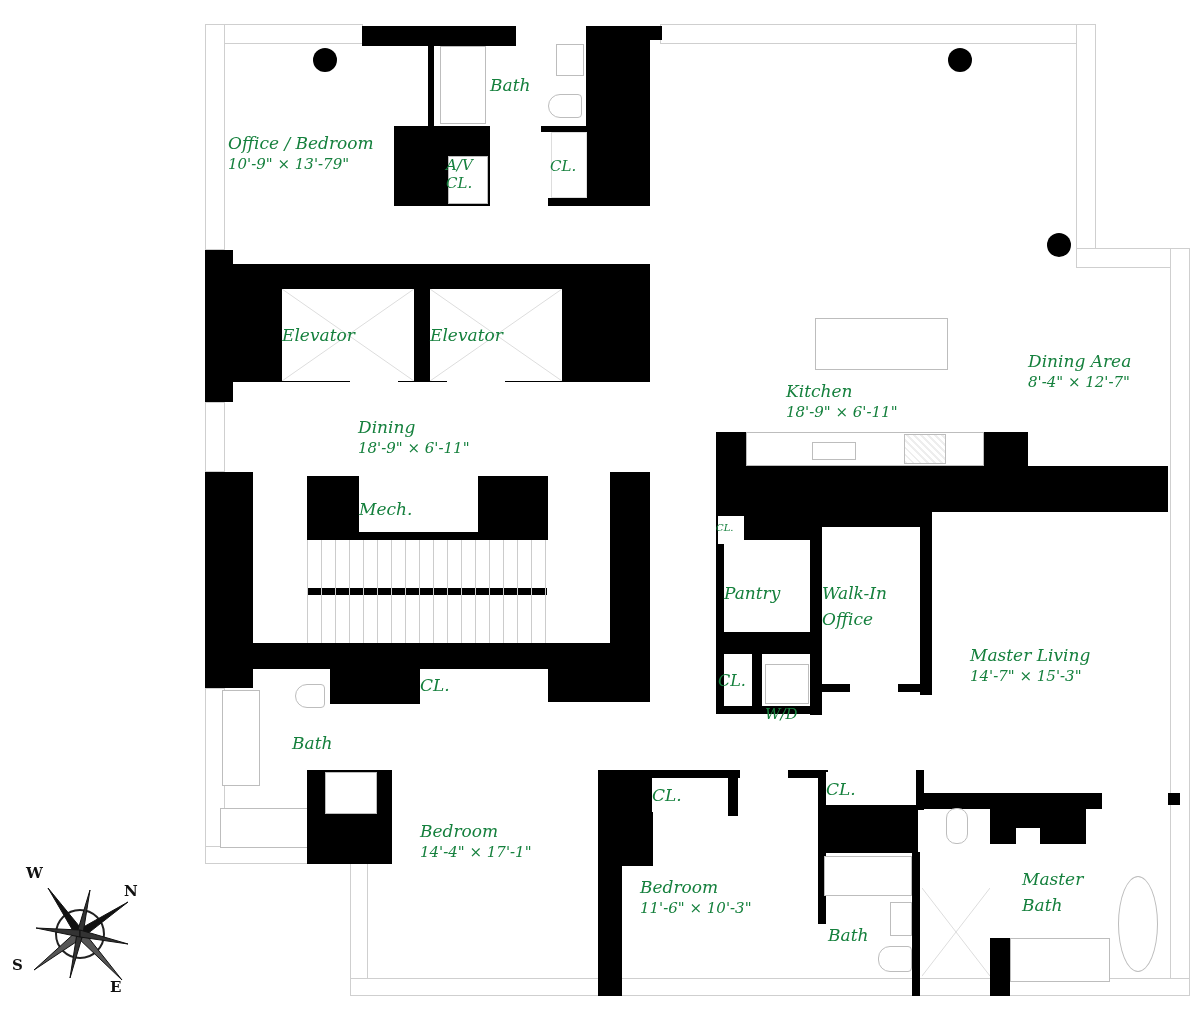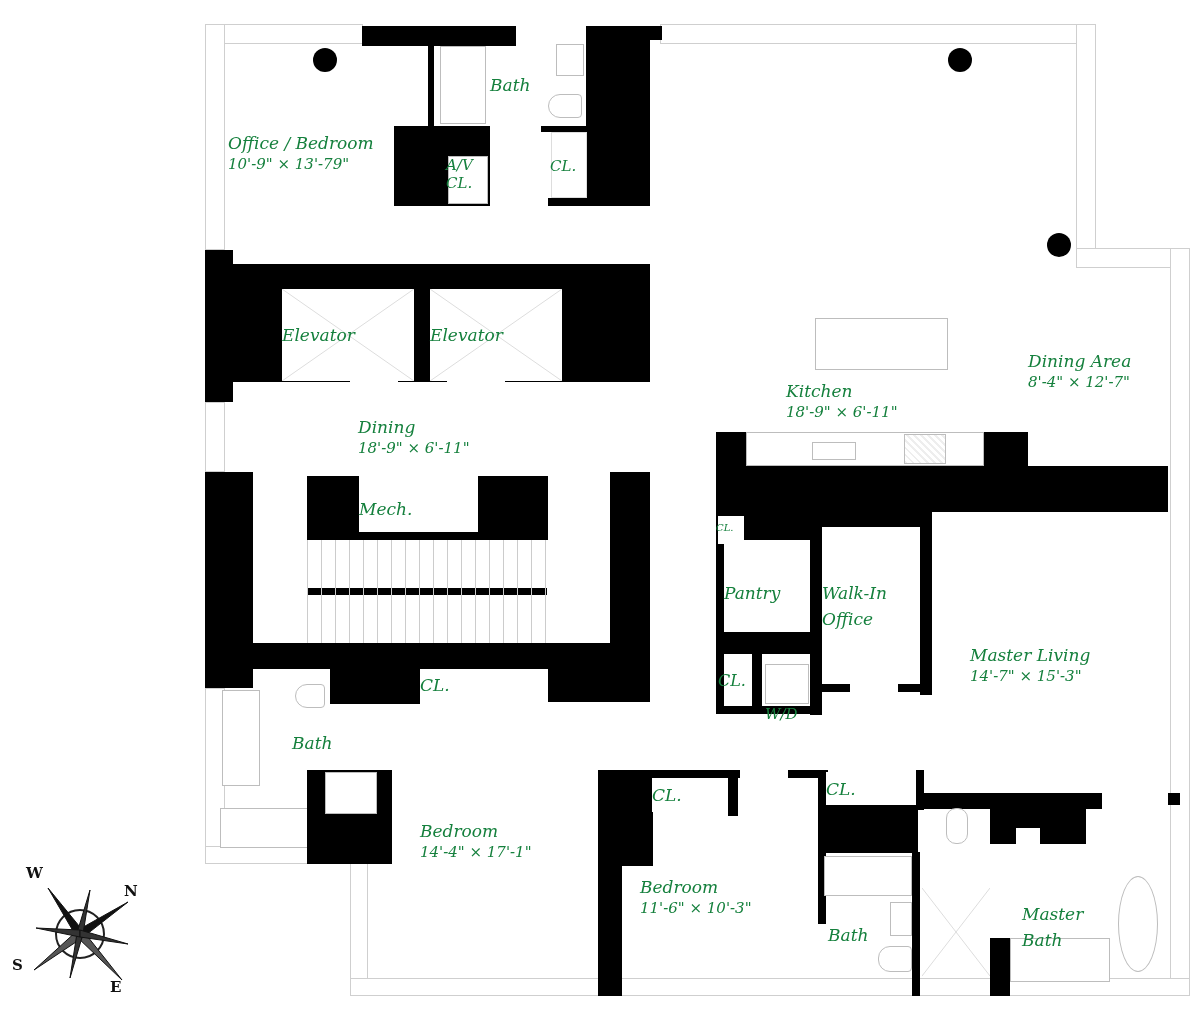"Master" div.room { margin-top: 35px -> none }
